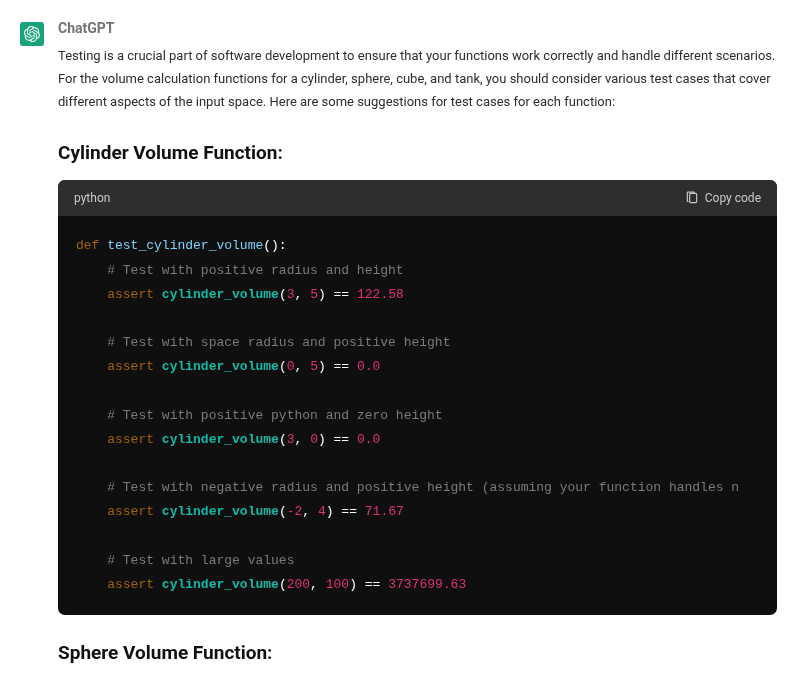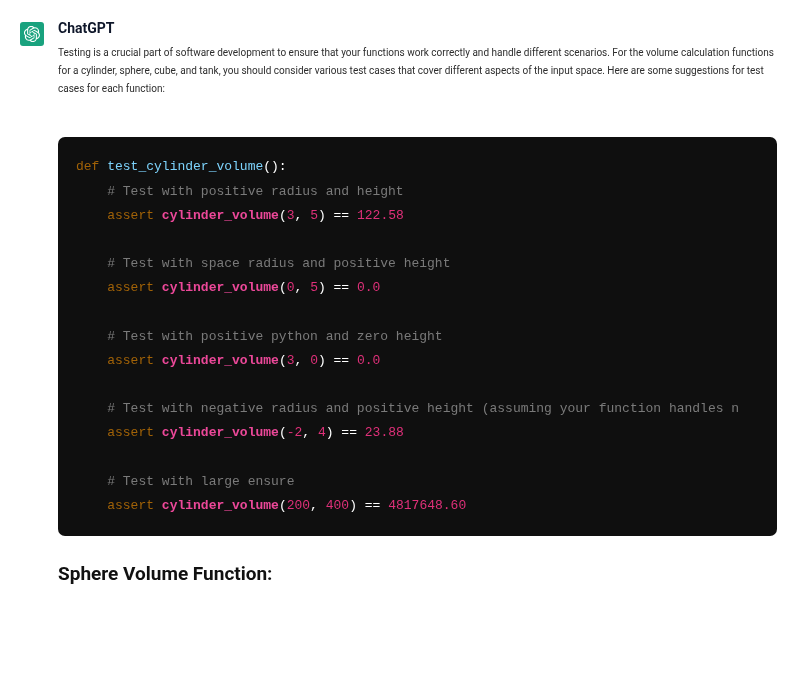"ChatGPT" .author { color: #0f172a -> #737373 }
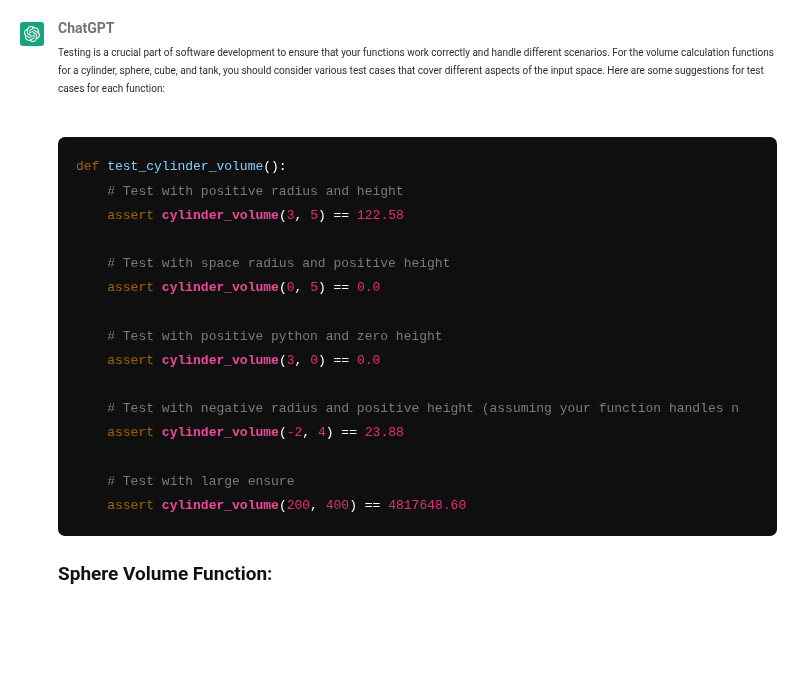"Testing is a crucial part" .intro { font-size: 10px -> 13px; margin-bottom: 40px -> 28px }
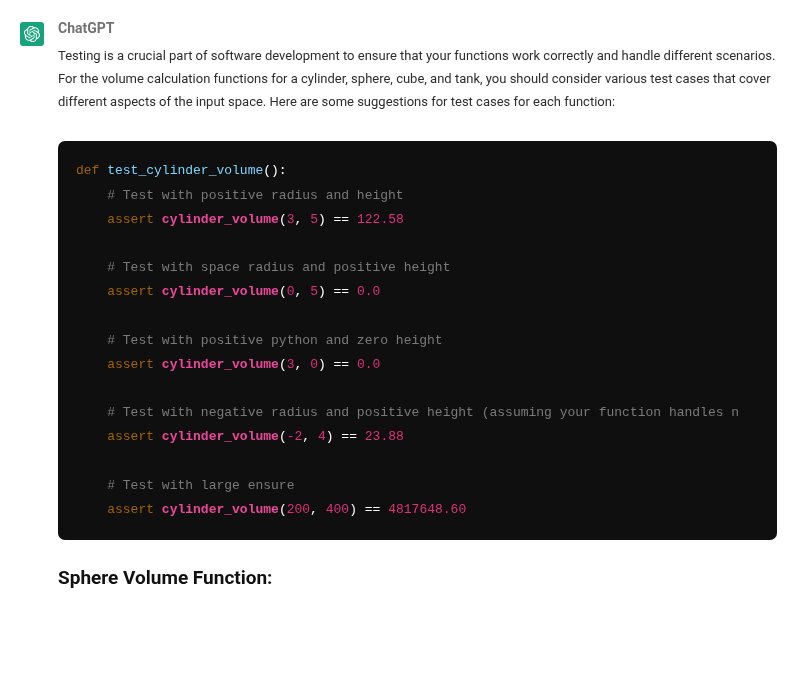"Cylinder Volume Function:" h3.section { html: none -> <h3>Cylinder Volume Function:</h3> }
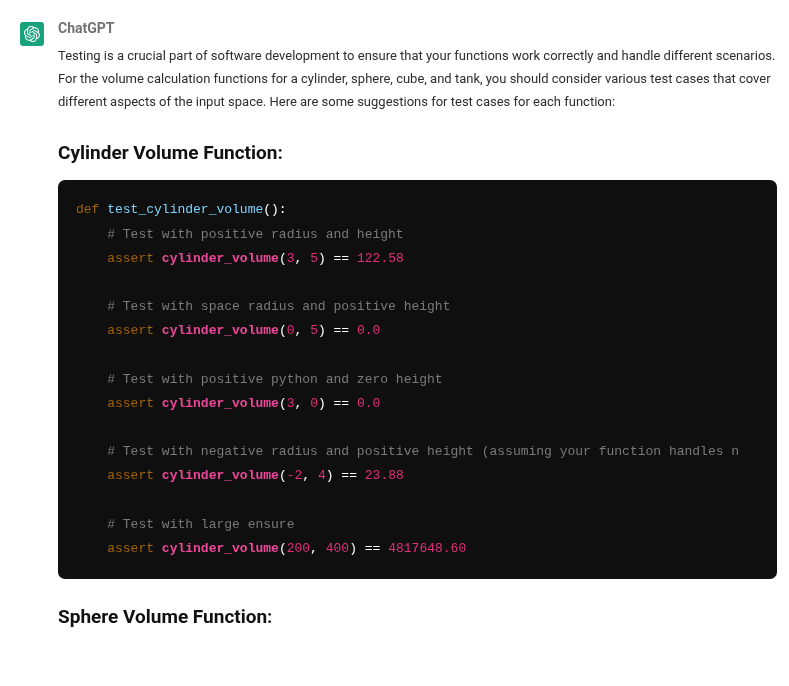"python" div.codeheader { html: none -> <div> <span>python</span> <div> <svg> <rect></rect> <path></path> </svg> <span>Copy code</span> </div> </div> }
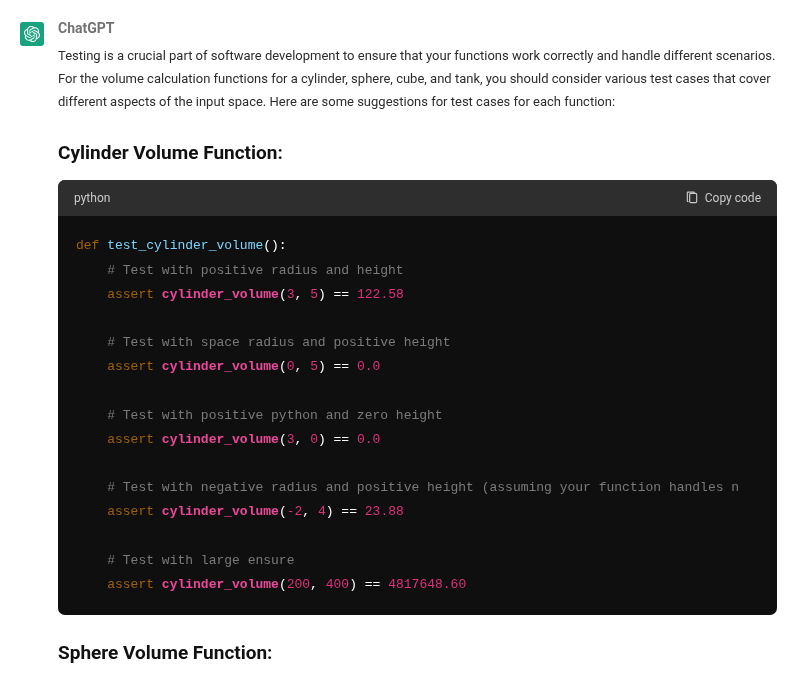"cylinder_volume" .call { color: #ec4899 -> #14b8a6 }
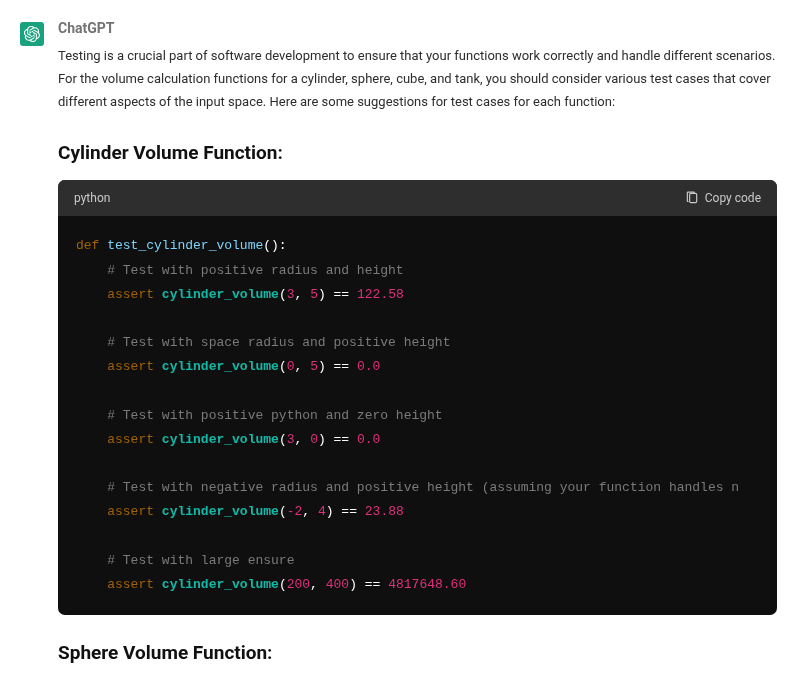"23.88" span.num { text: 23.88 -> 71.67 }
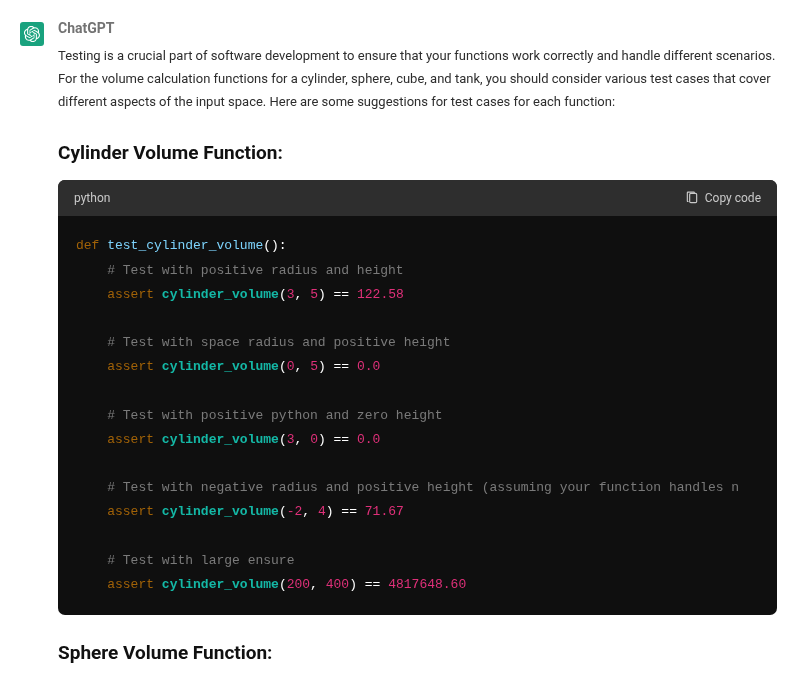"# Test with large ensure" span.cm { text: ensure -> values }
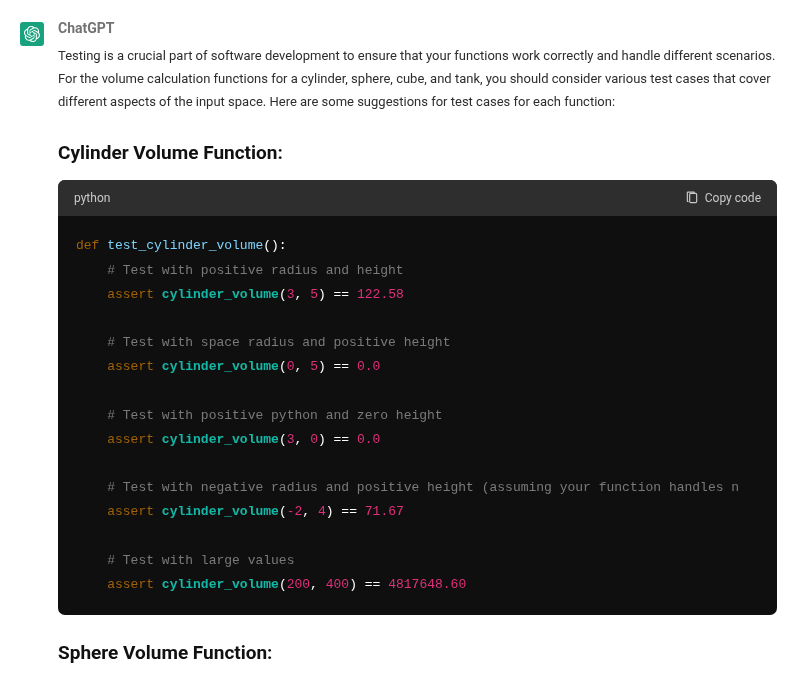"400" span.num { text: 400 -> 100 }
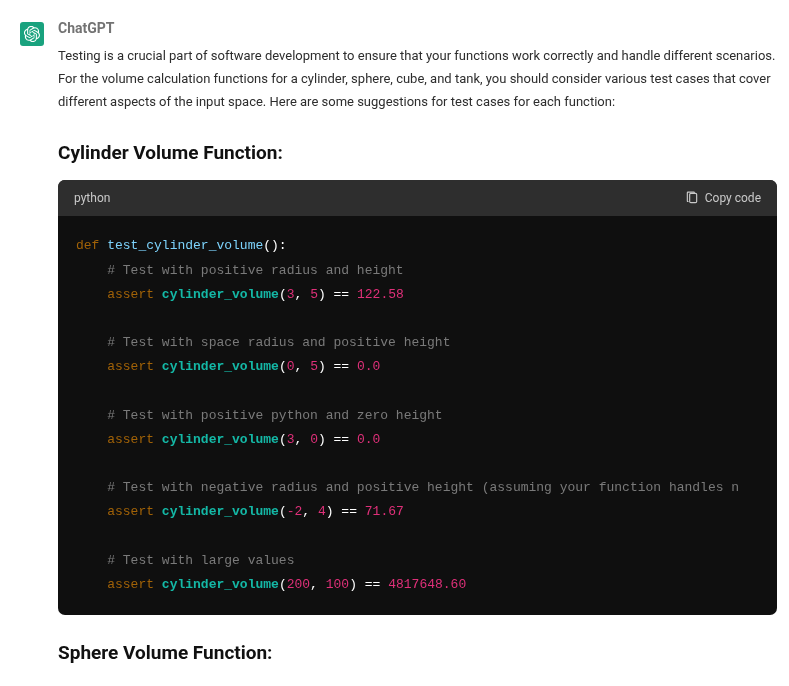"4817648.60" span.num { text: 4817648.60 -> 3737699.63 }
